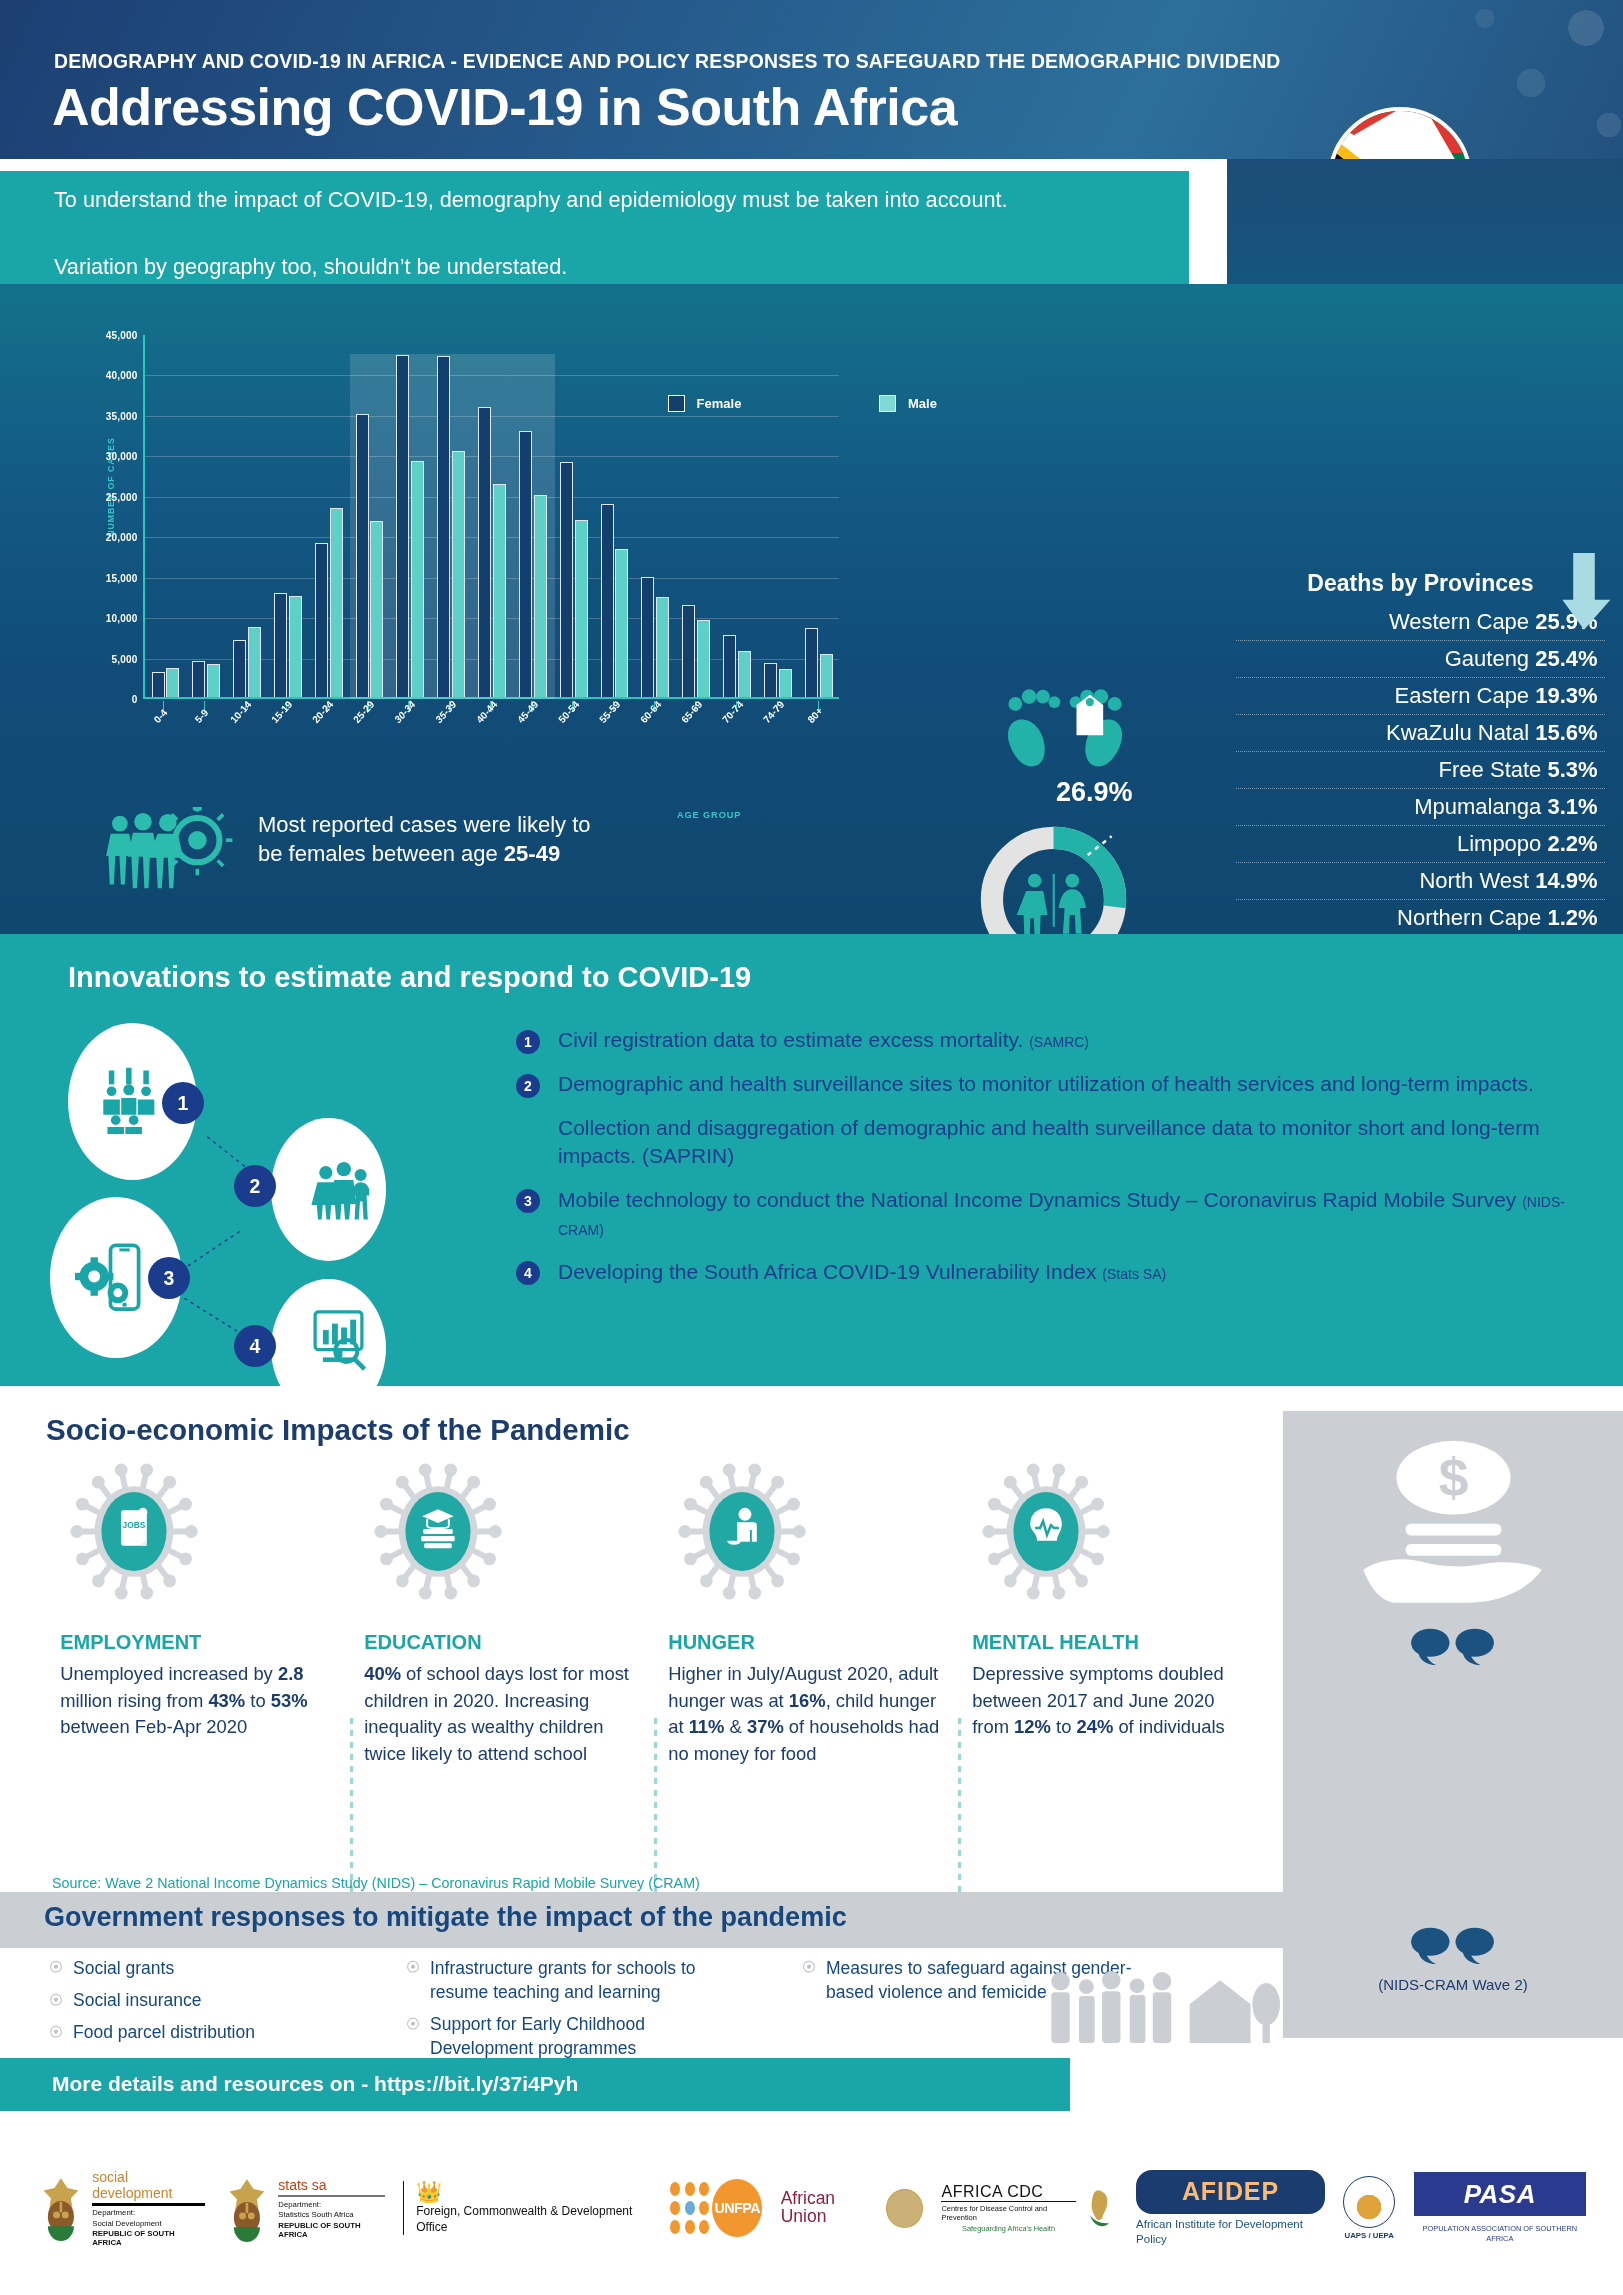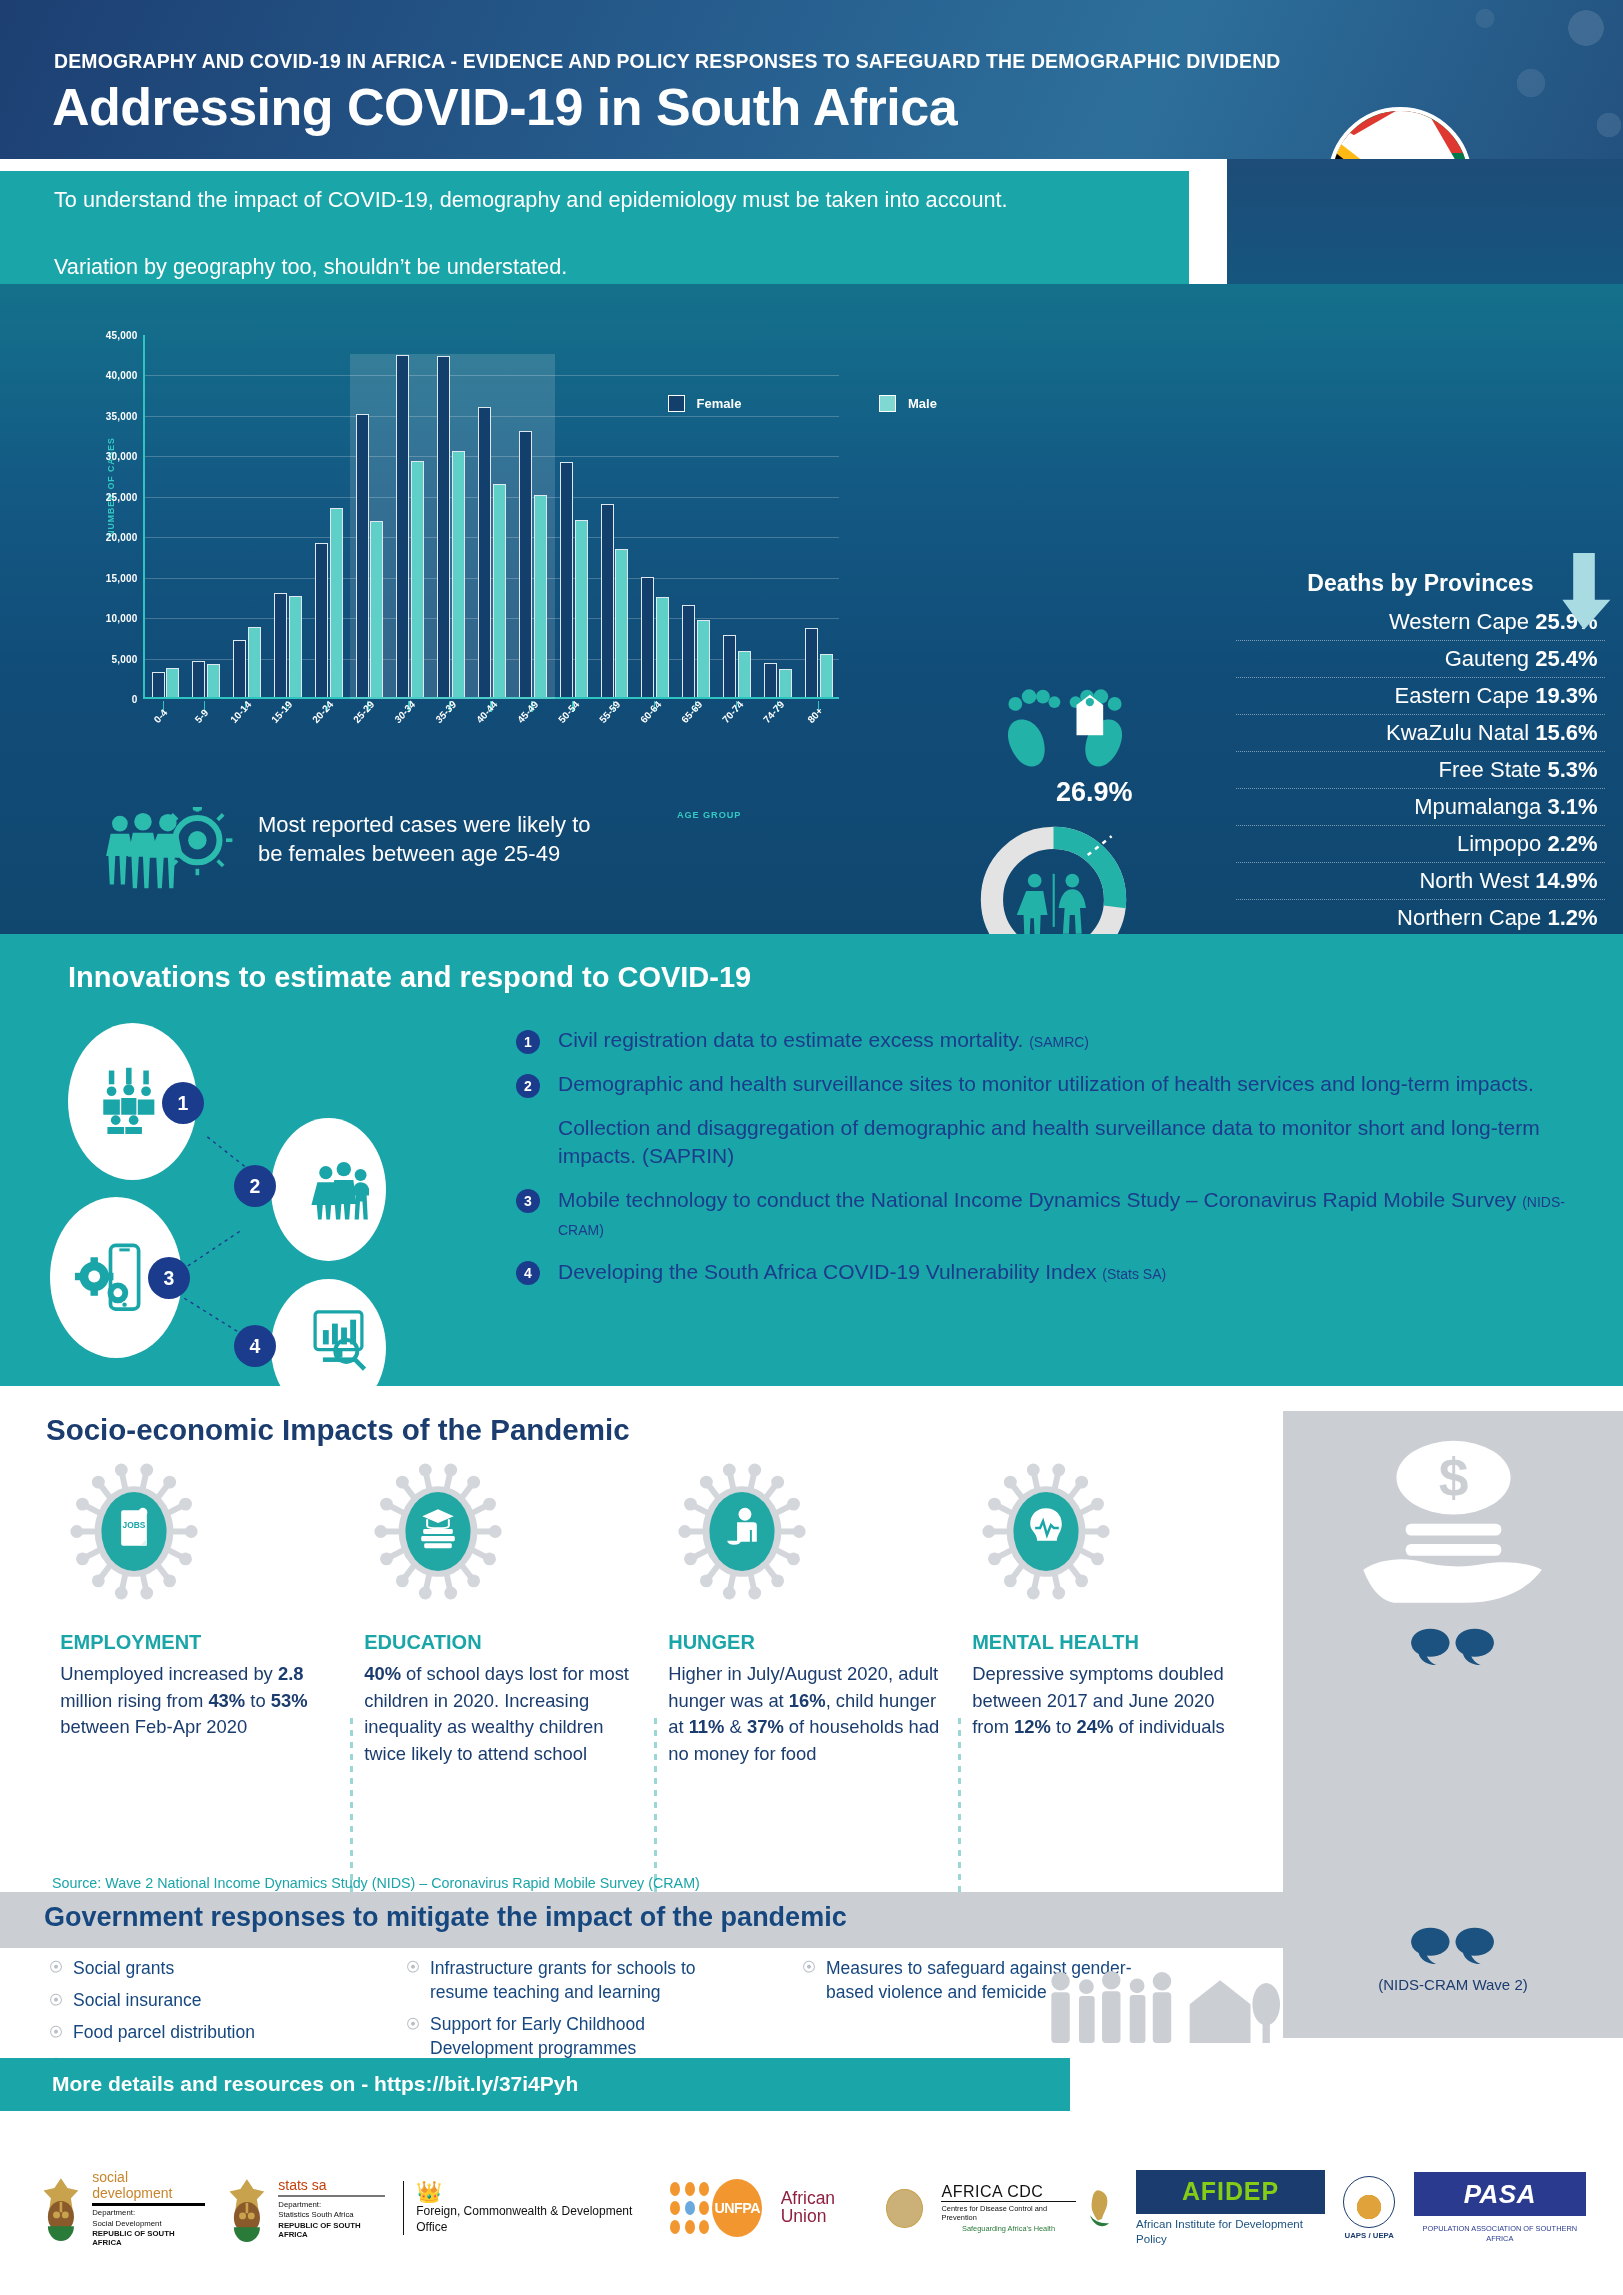"25-49" .chart-caption b { font-weight: 400 -> 700 }
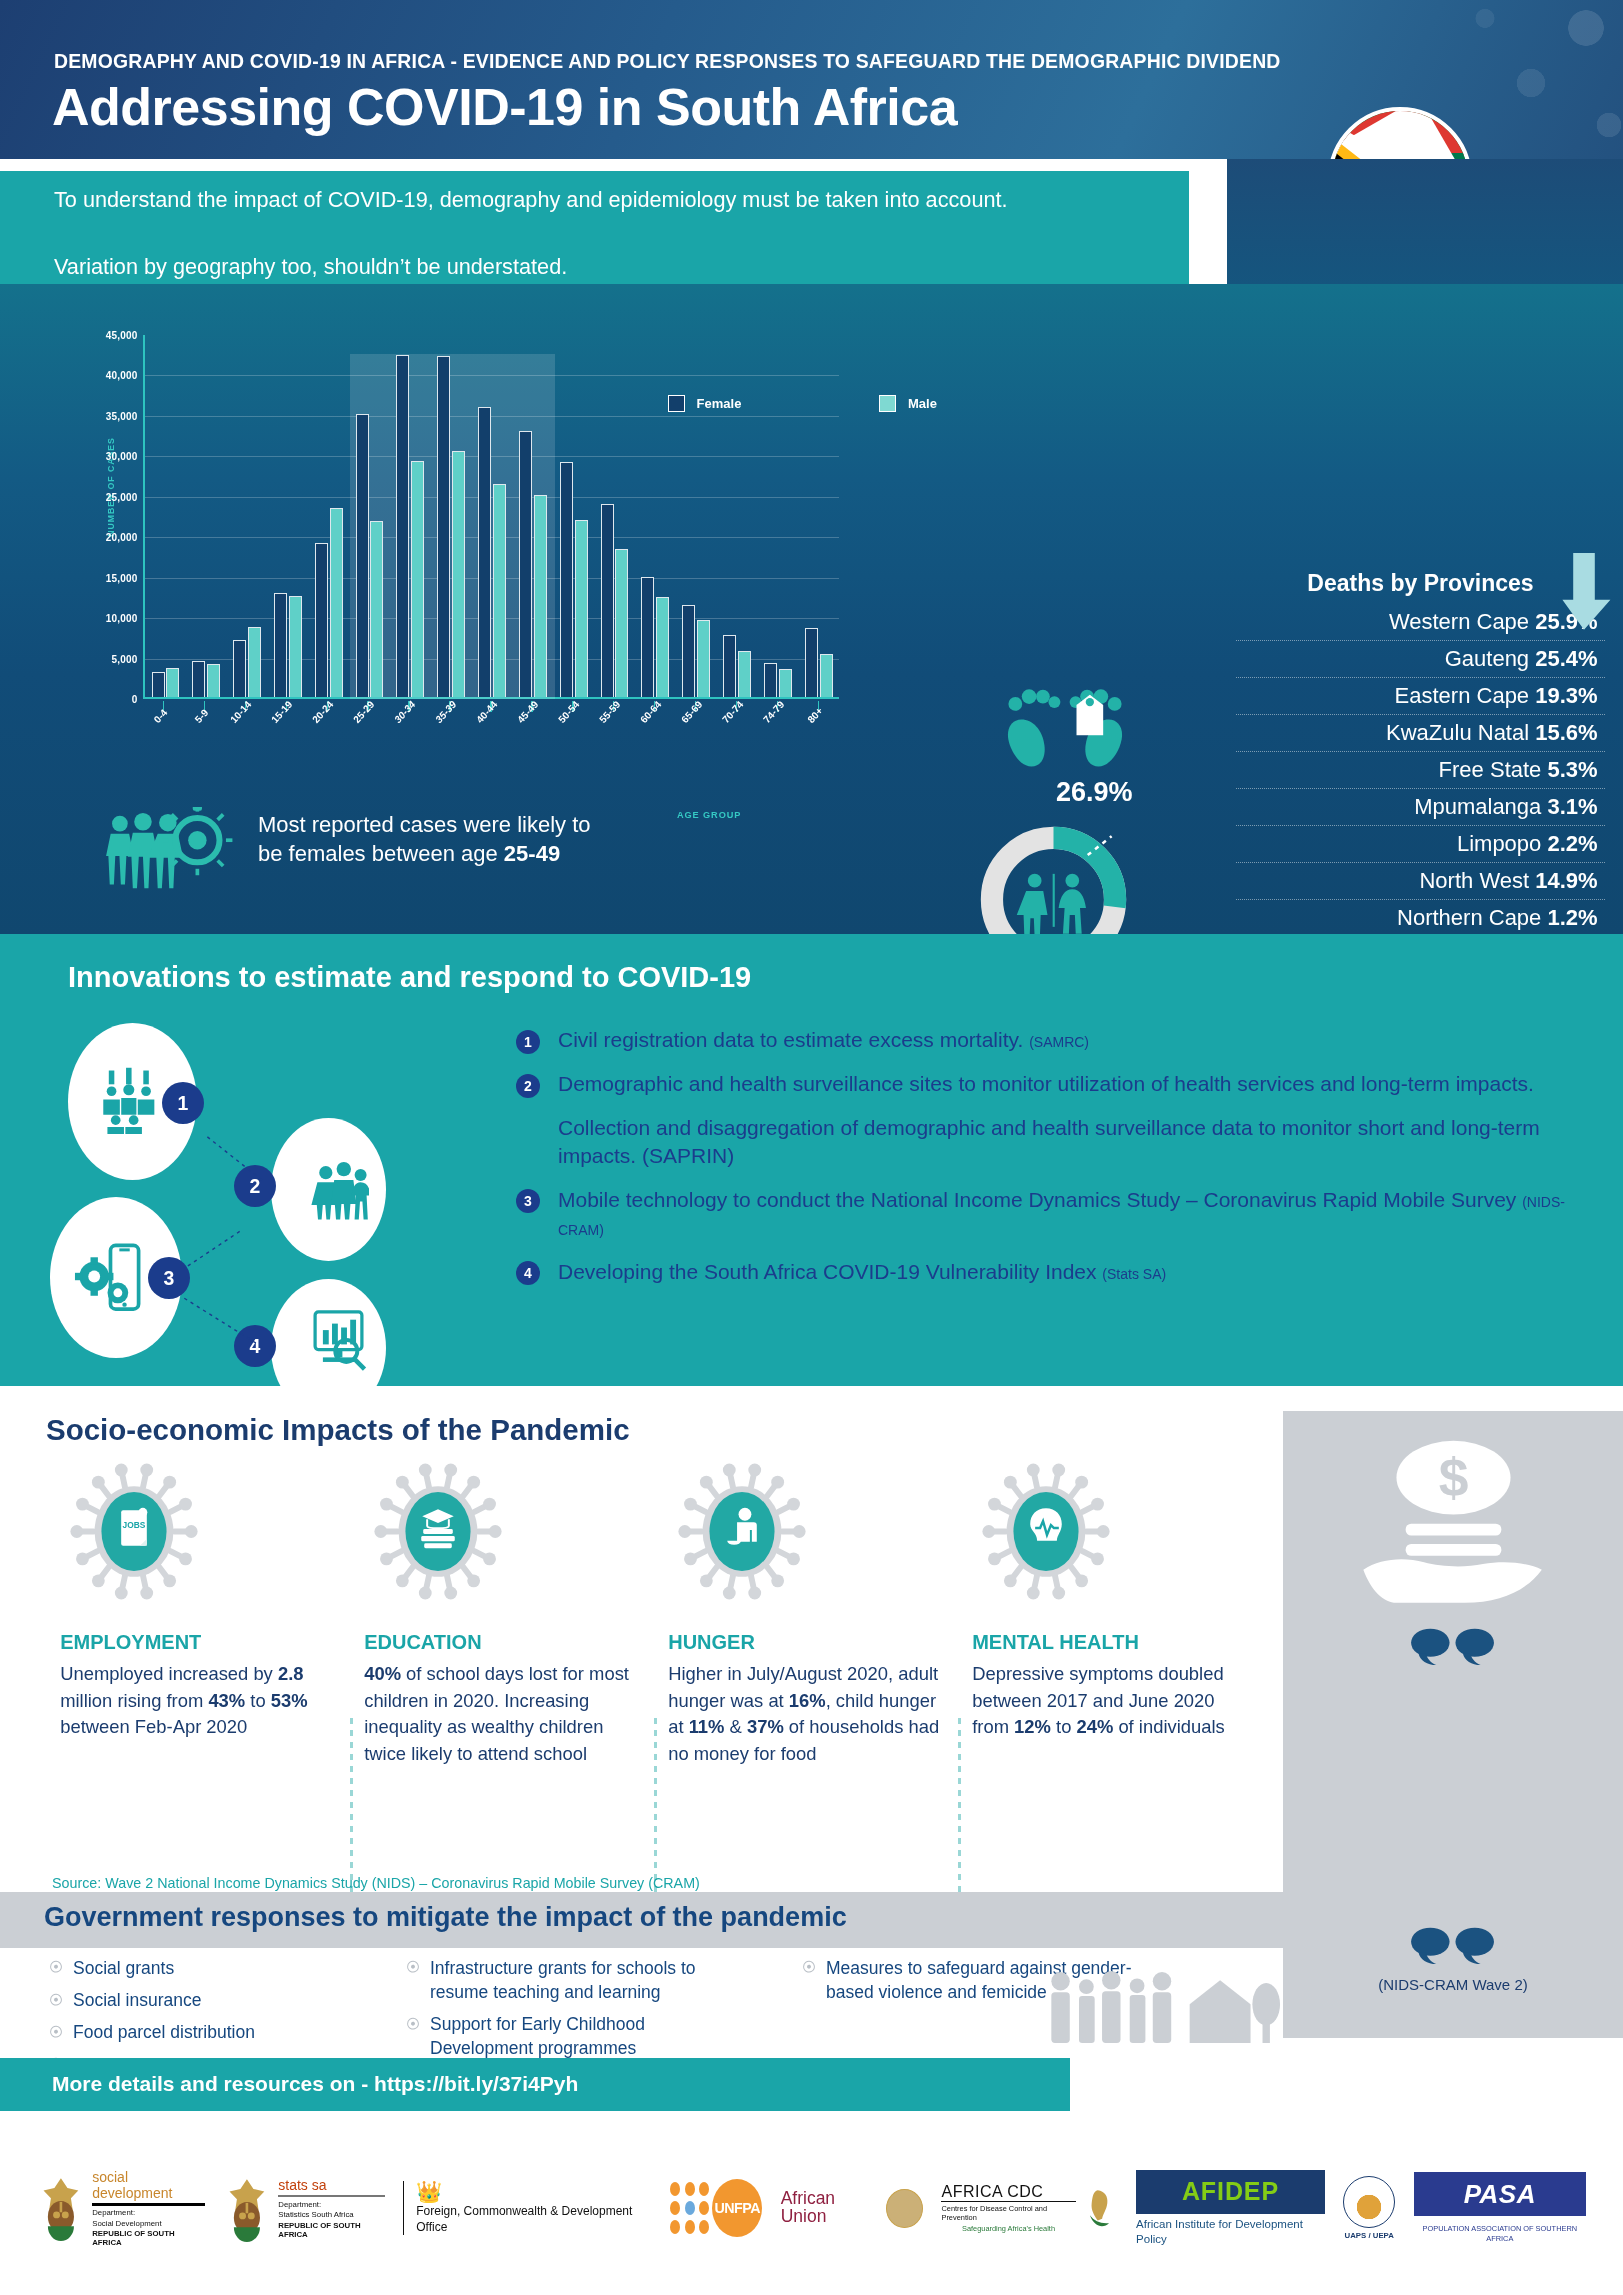"AFIDEP" .afidep .box { border-radius: none -> 16px; color: #84cc16 -> #fdba74 }
